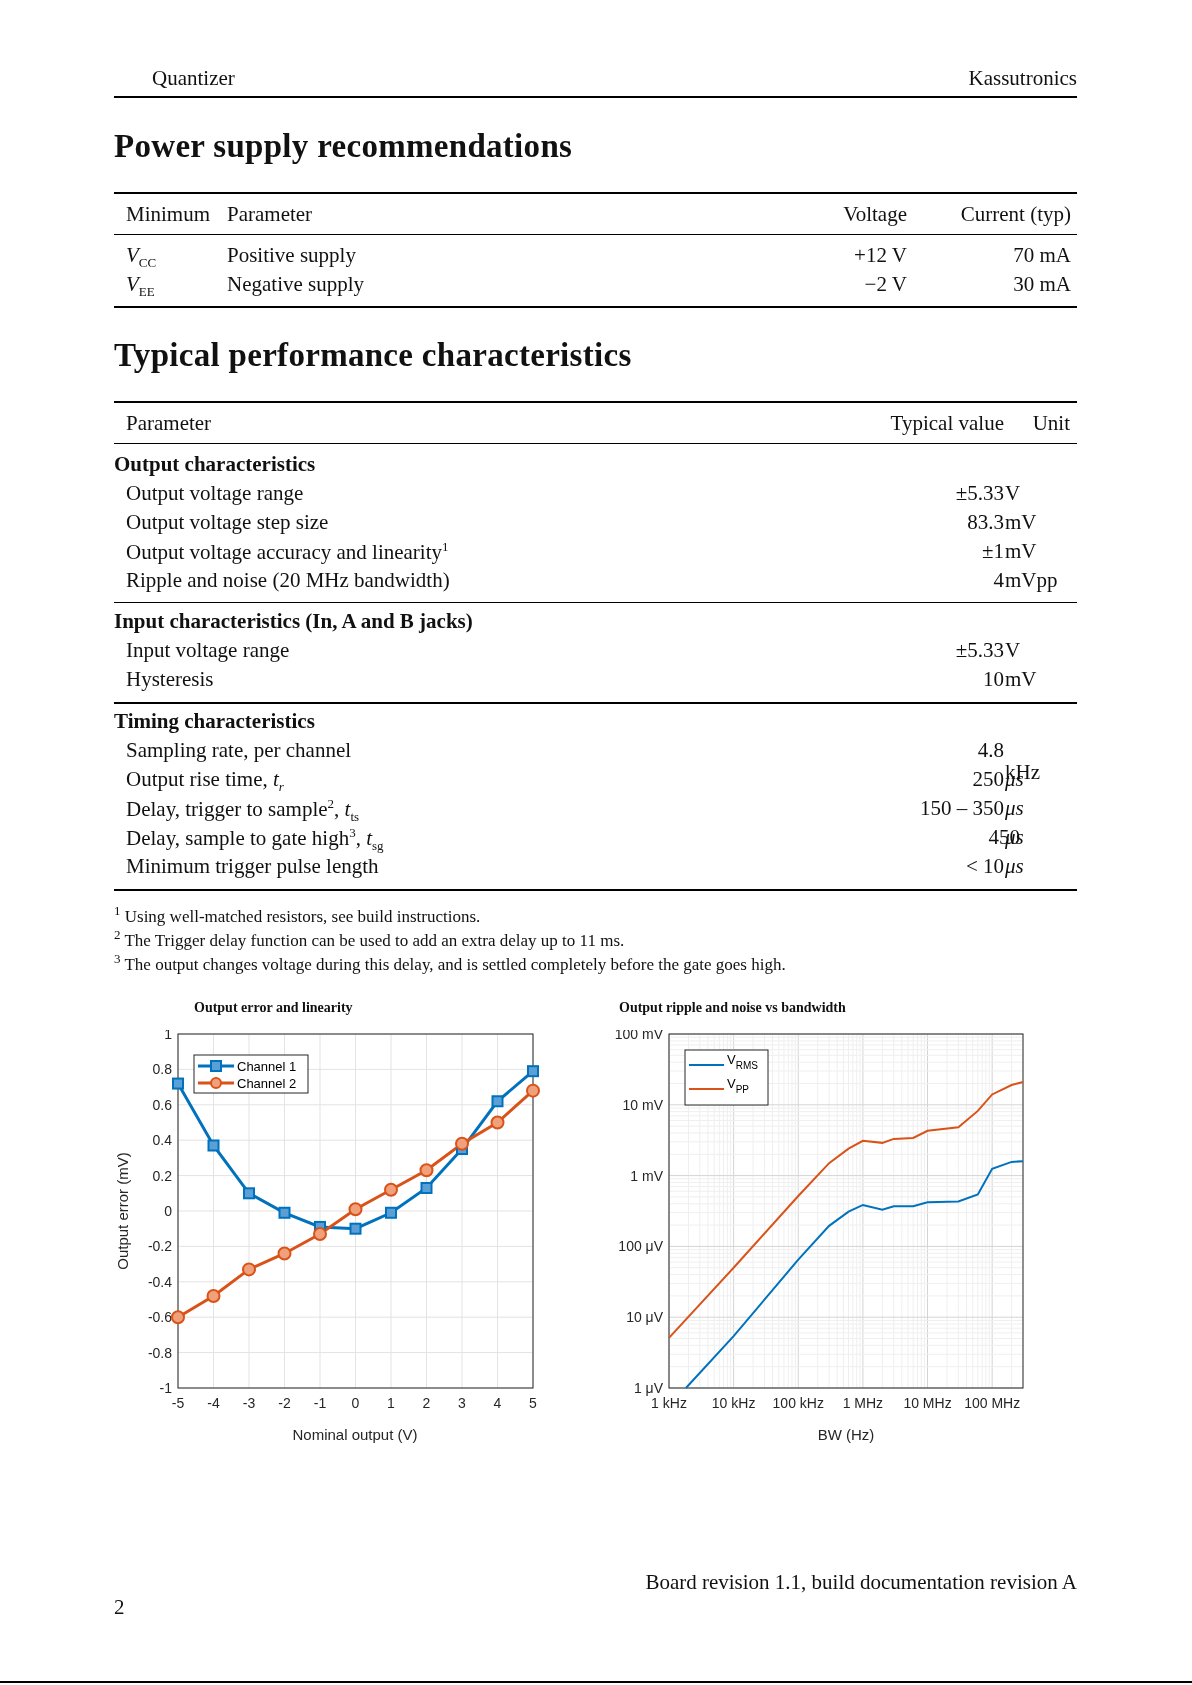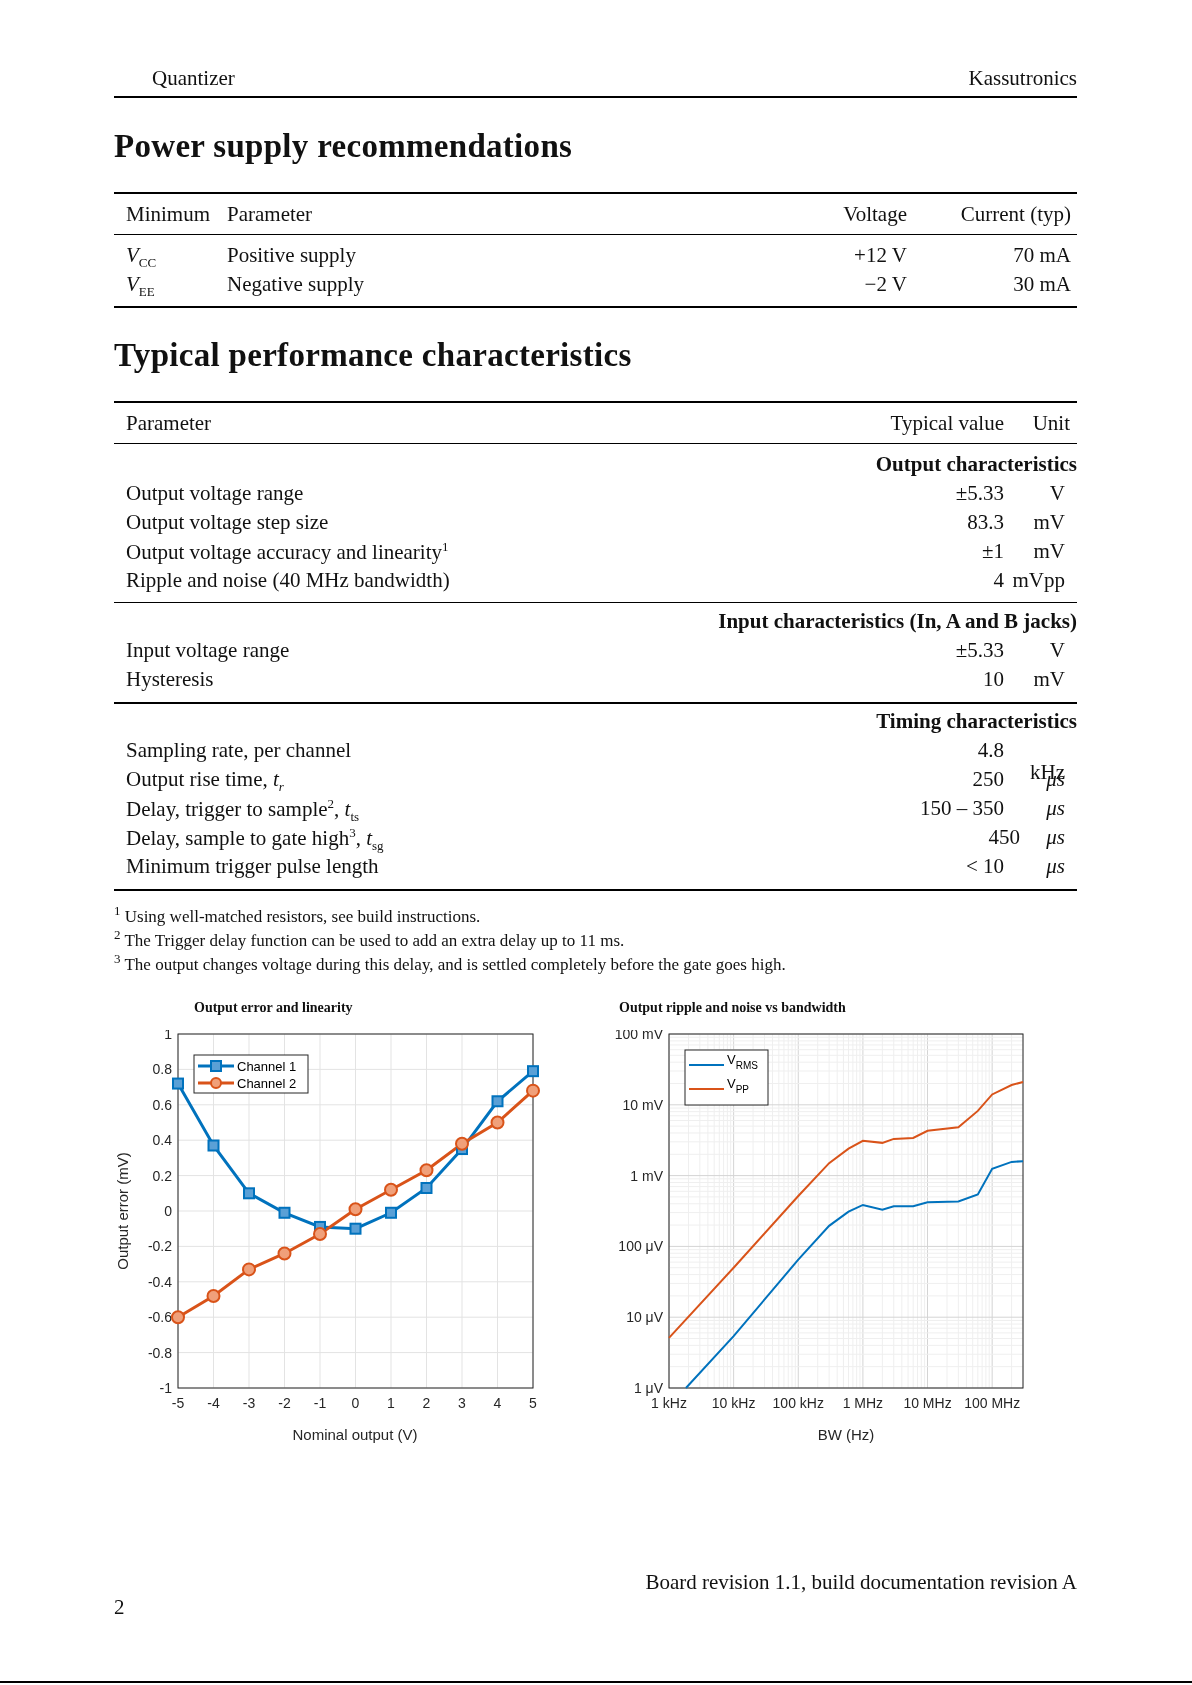"Output characteristics" .c { text-align: right -> left }
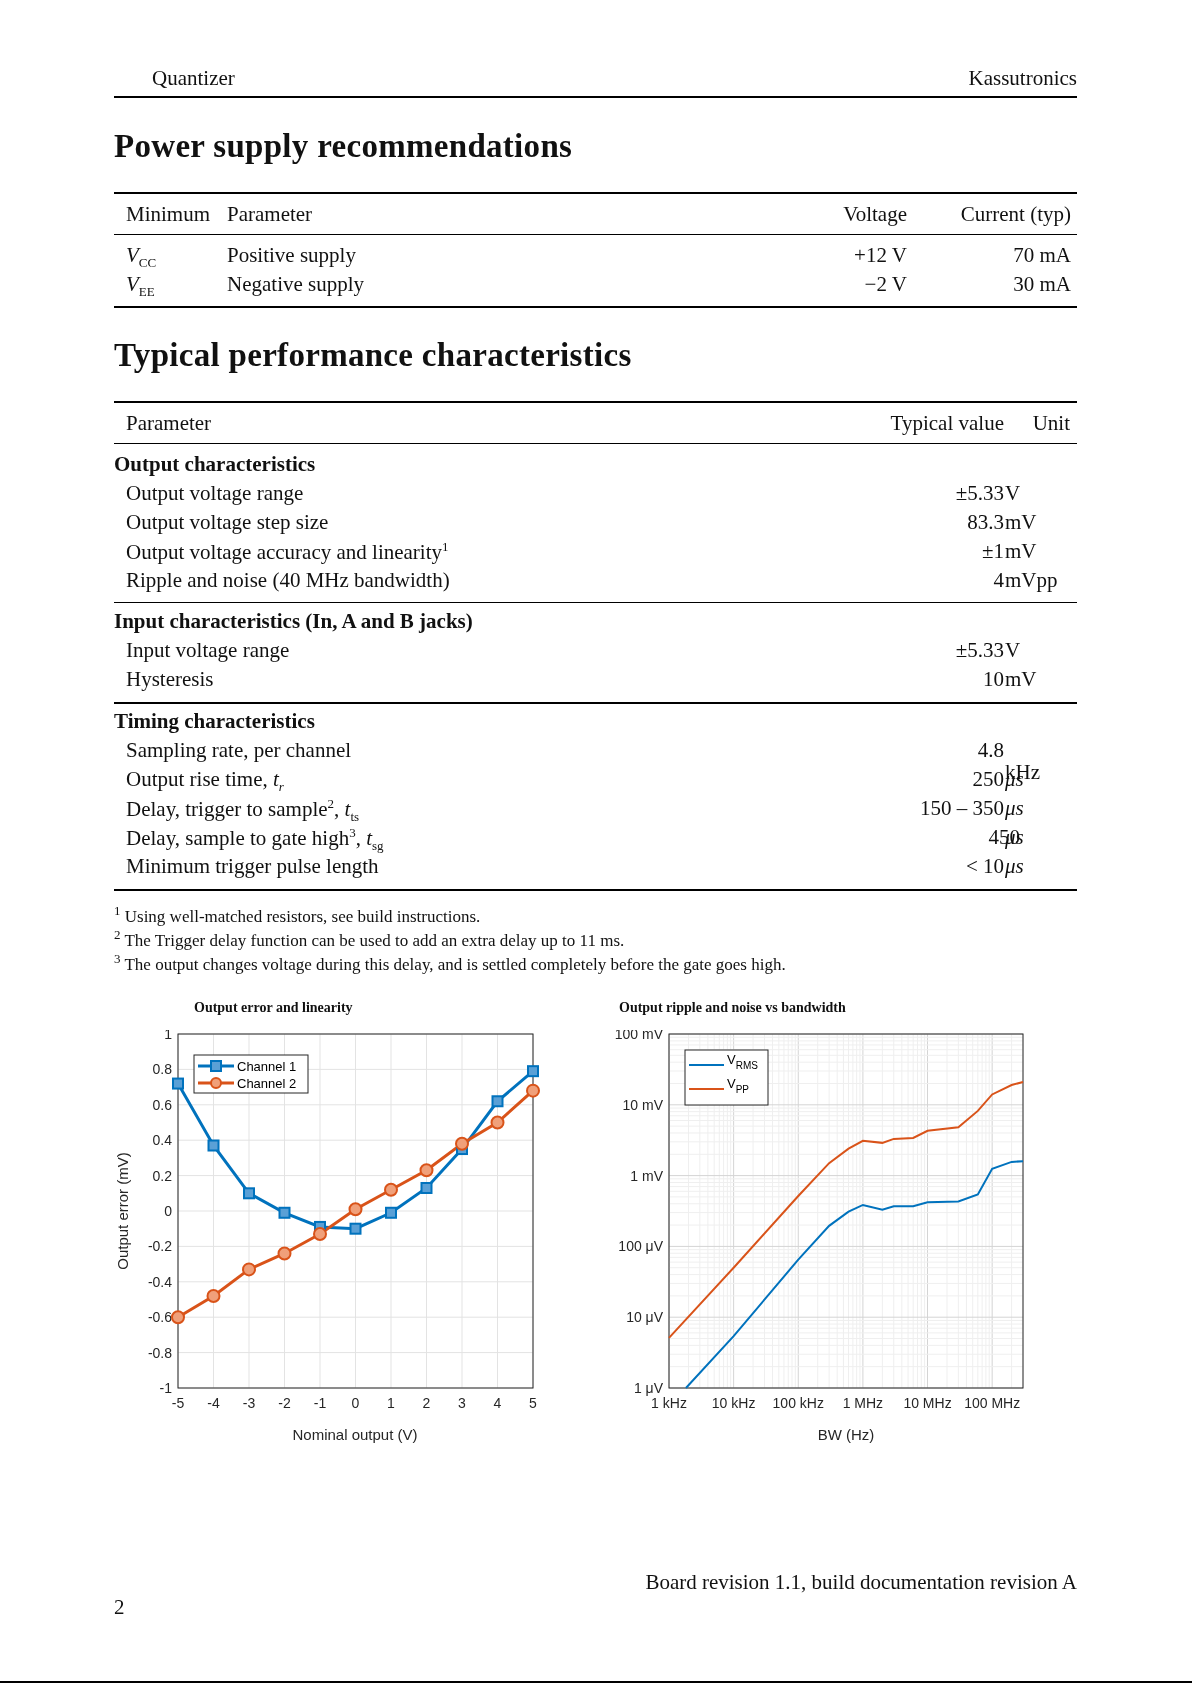"Ripple and noise (40 MHz" div.t { text: 40 -> 20 }
